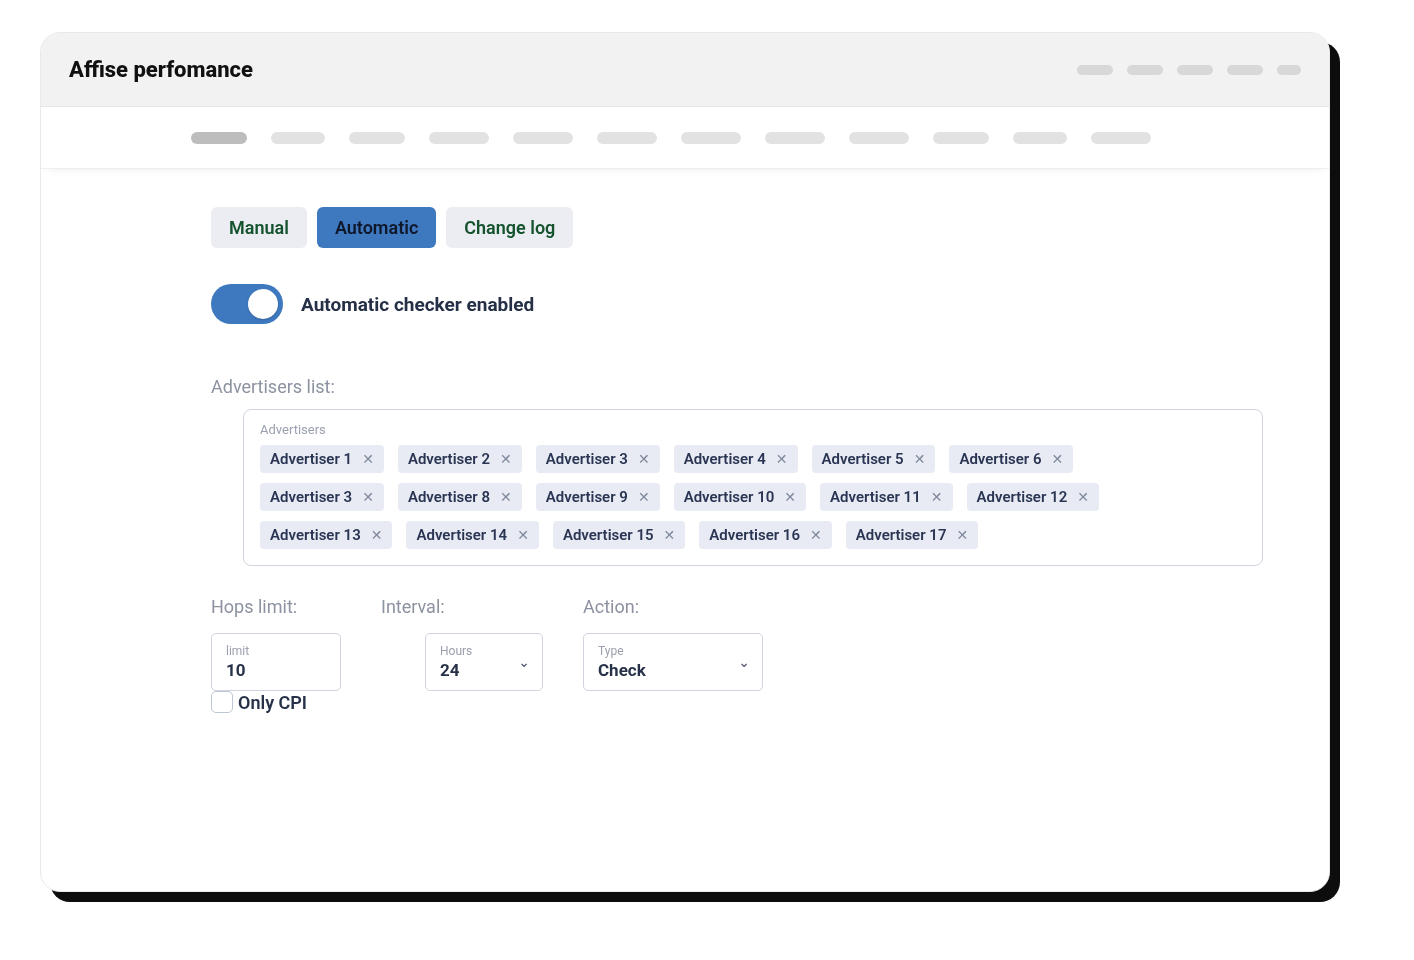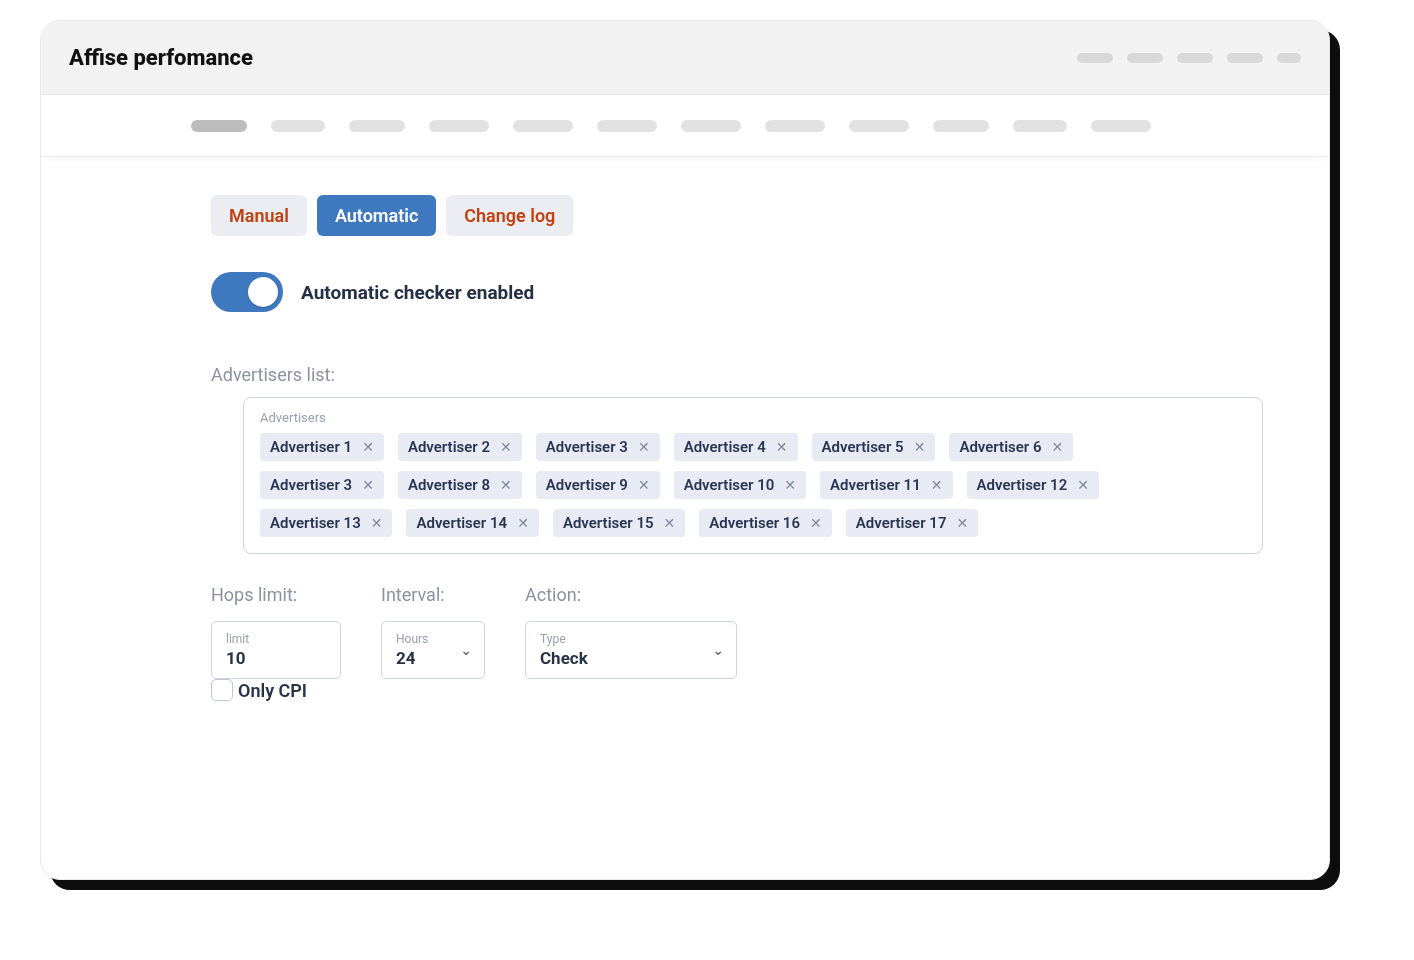"Affise perfomance" .canvas { padding: 20px 40px -> 32px 40px }
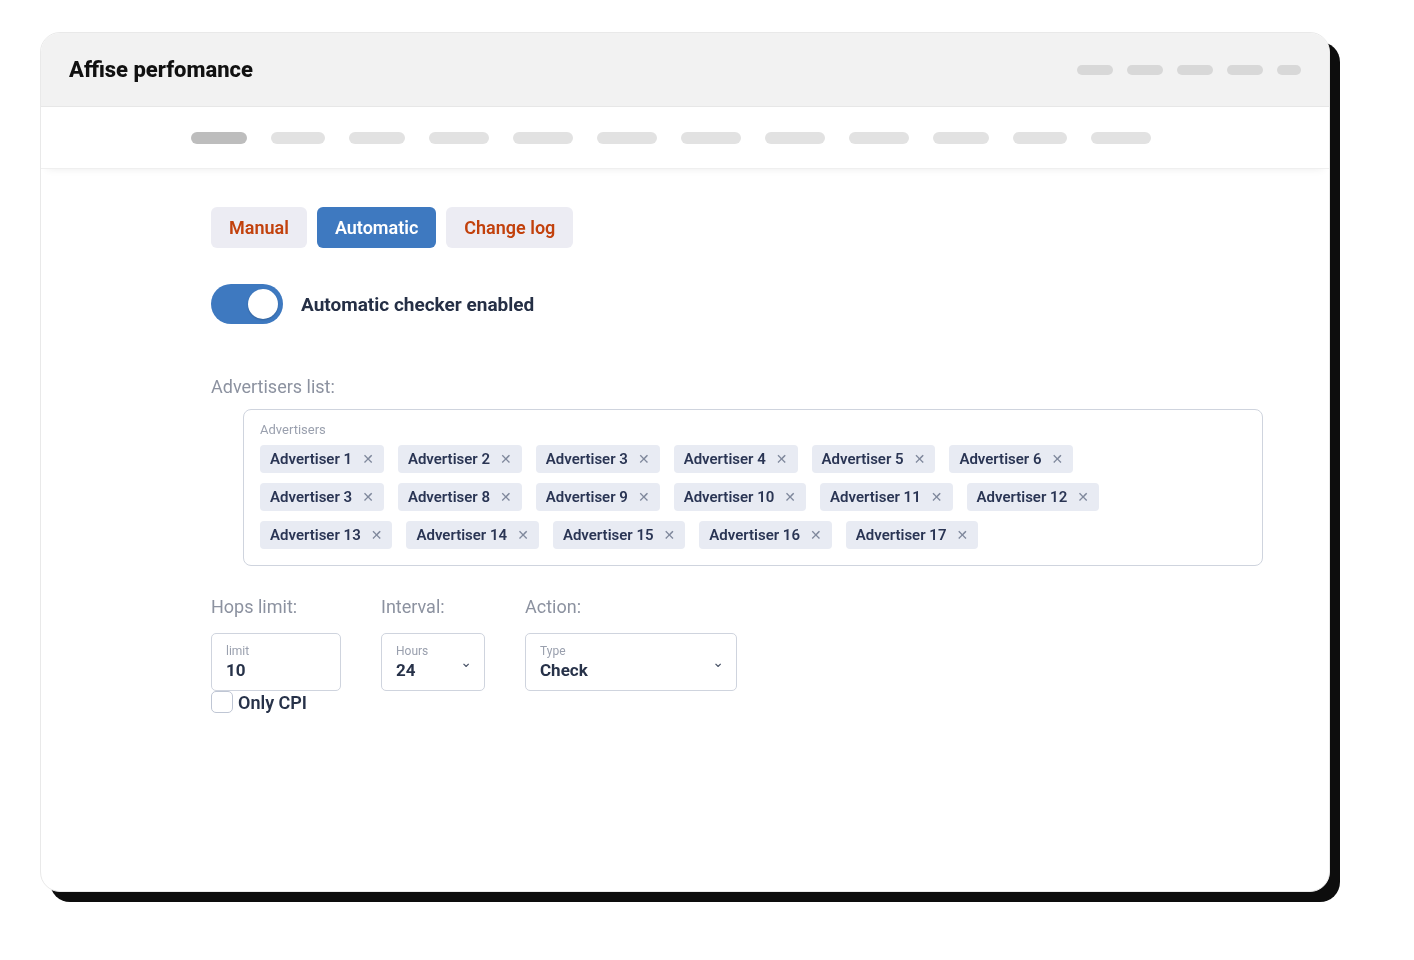"Manual" .tab.inactive { color: #c2410c -> #14532d }
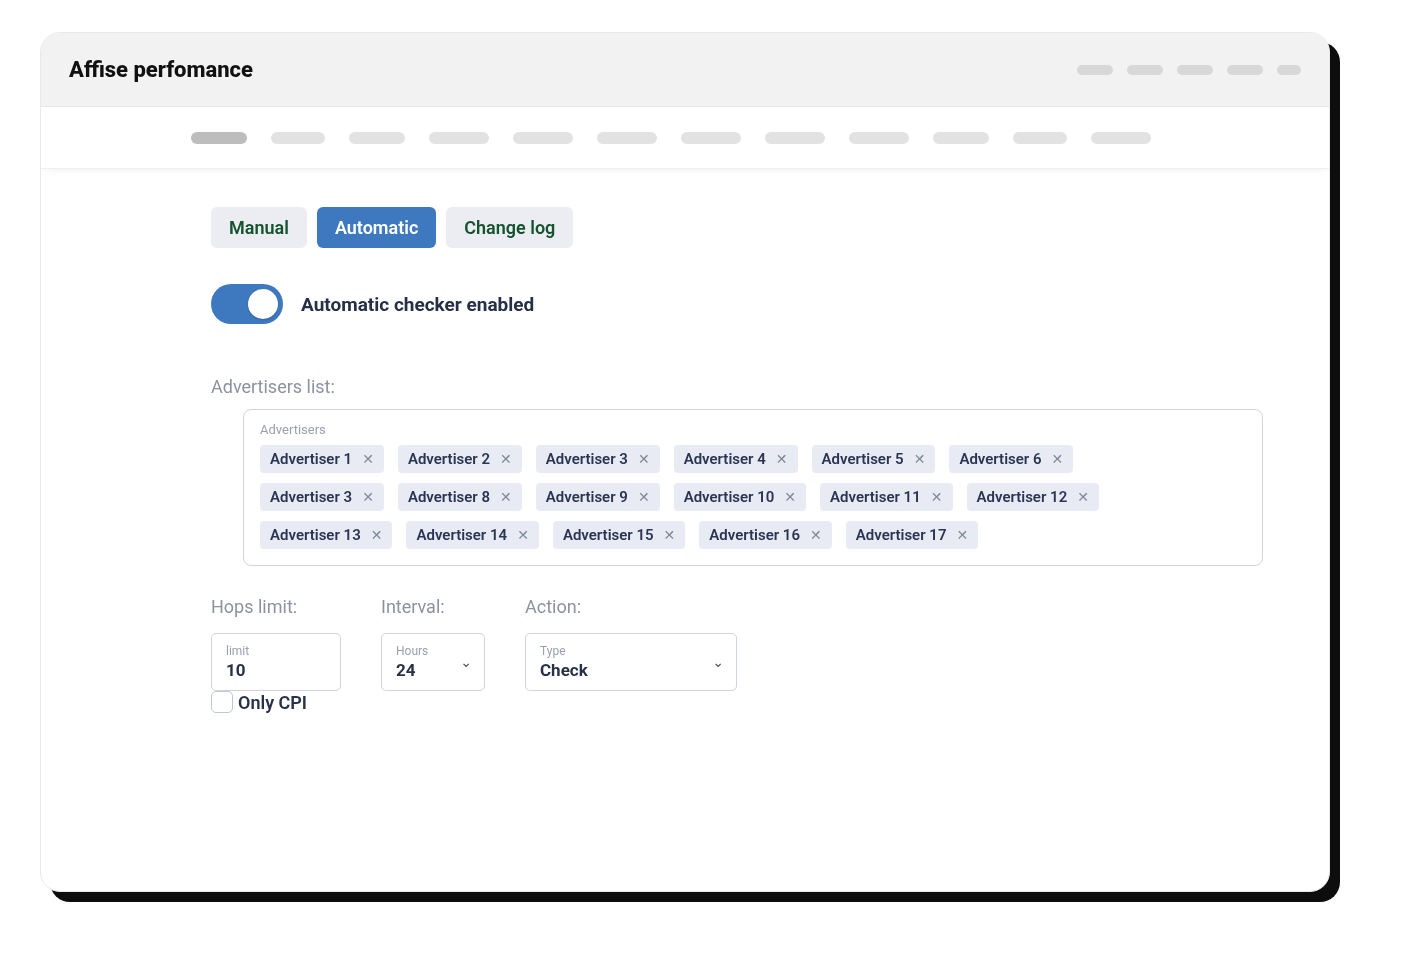"Automatic" .tab.active { color: #ffffff -> #0f172a }
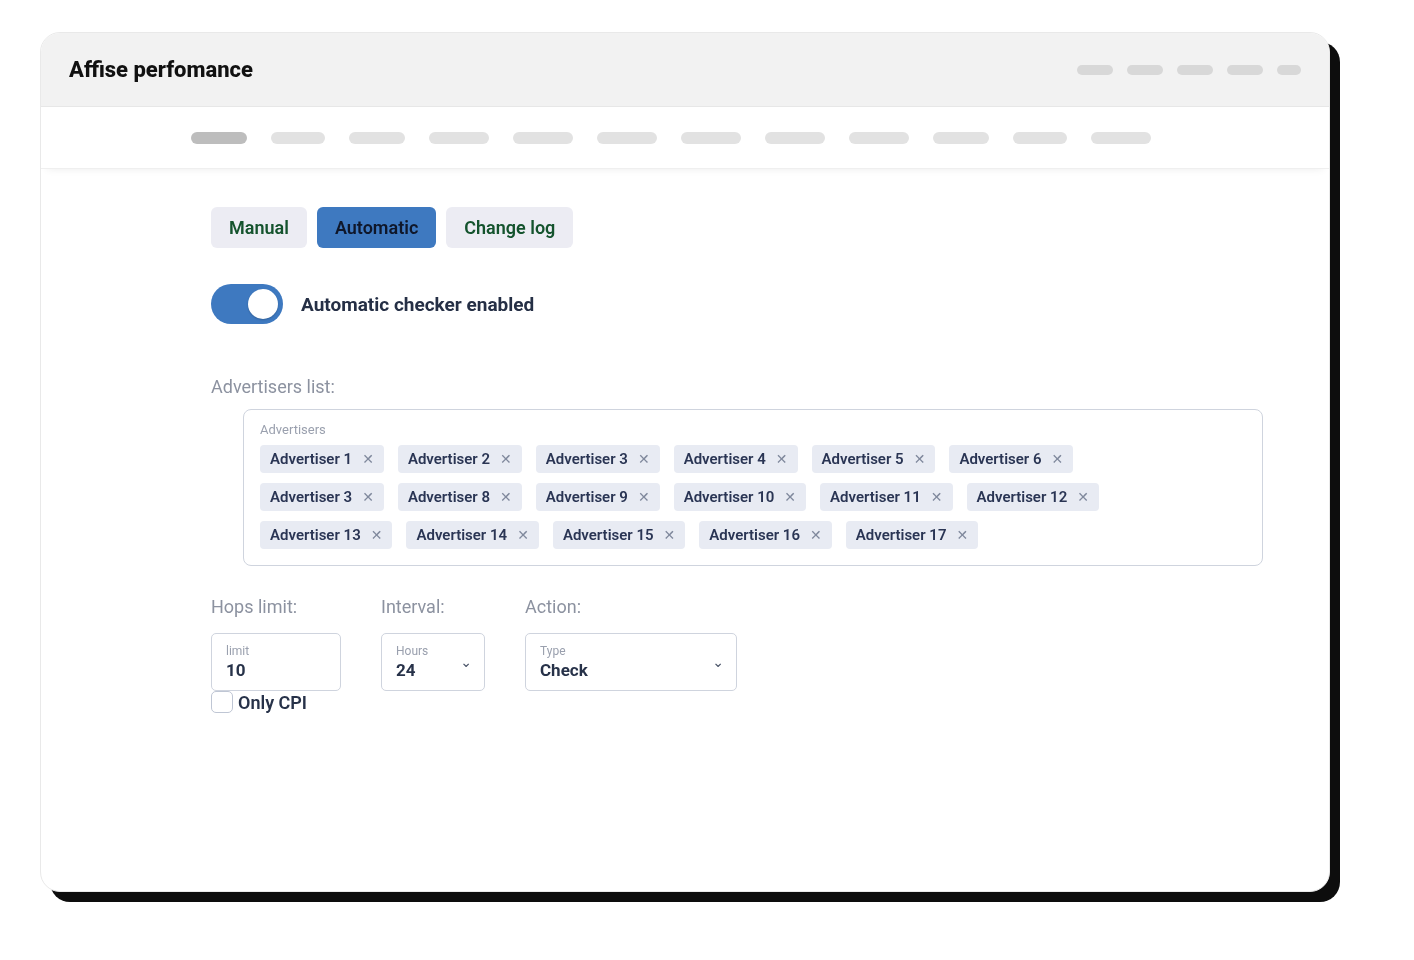"Hours" .w-140 { margin-left: none -> 44px; width: 104px -> 118px }
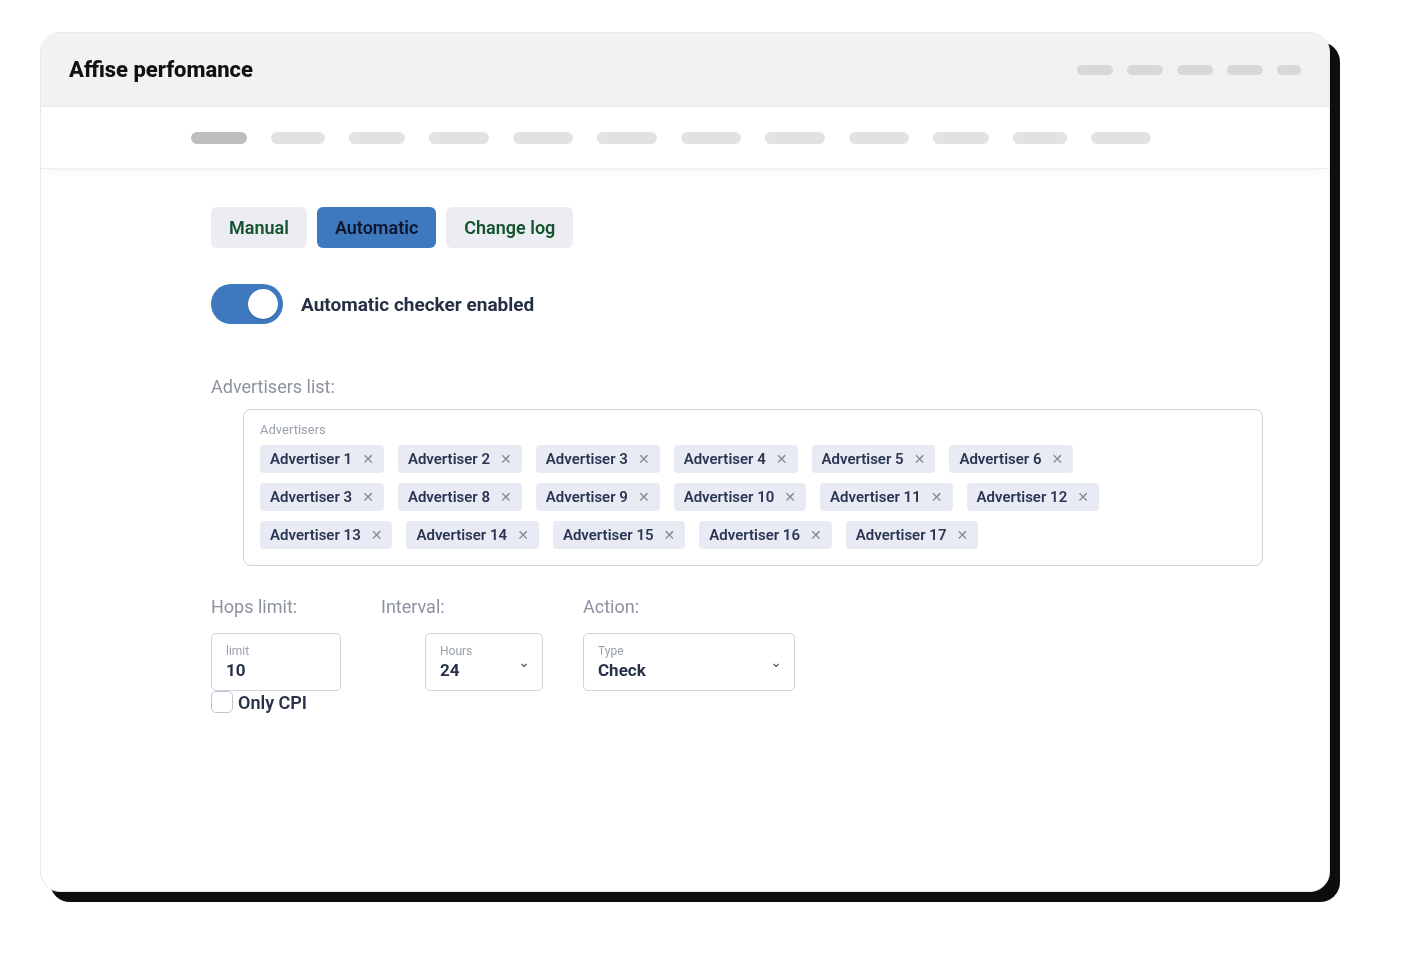"Type" .w-200 { width: 212px -> 180px }
